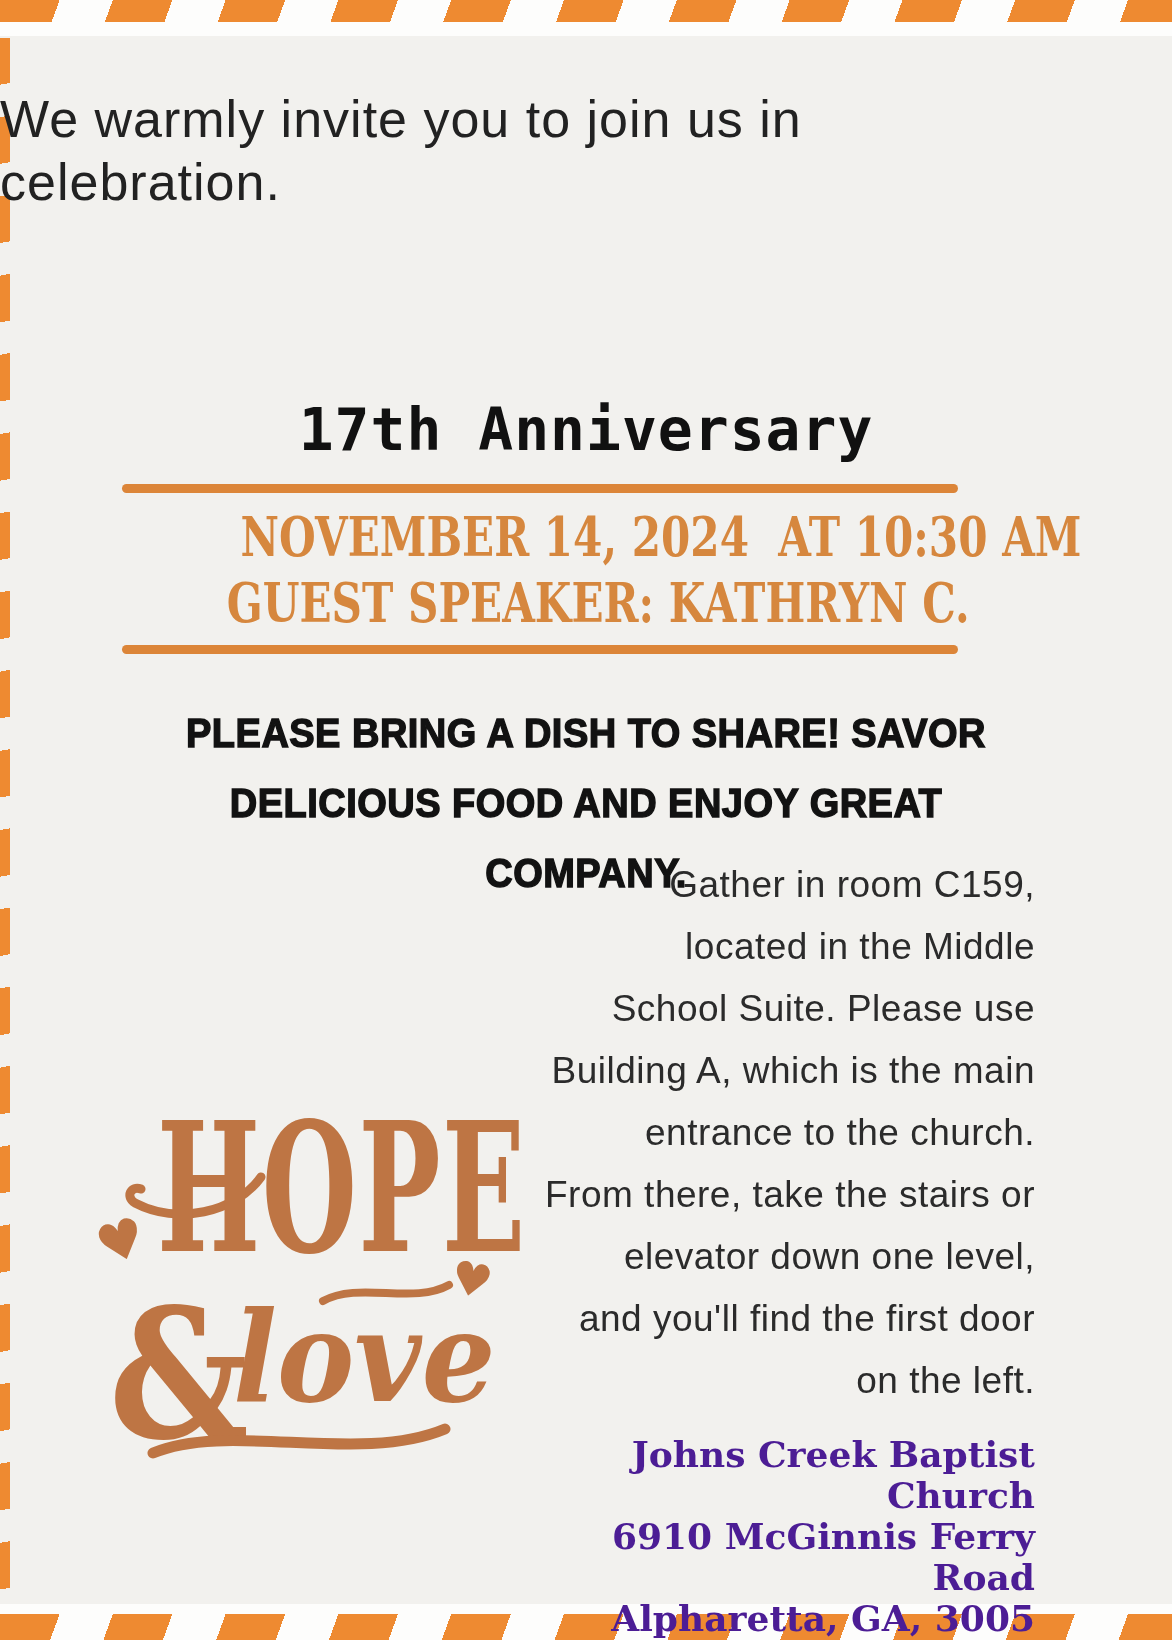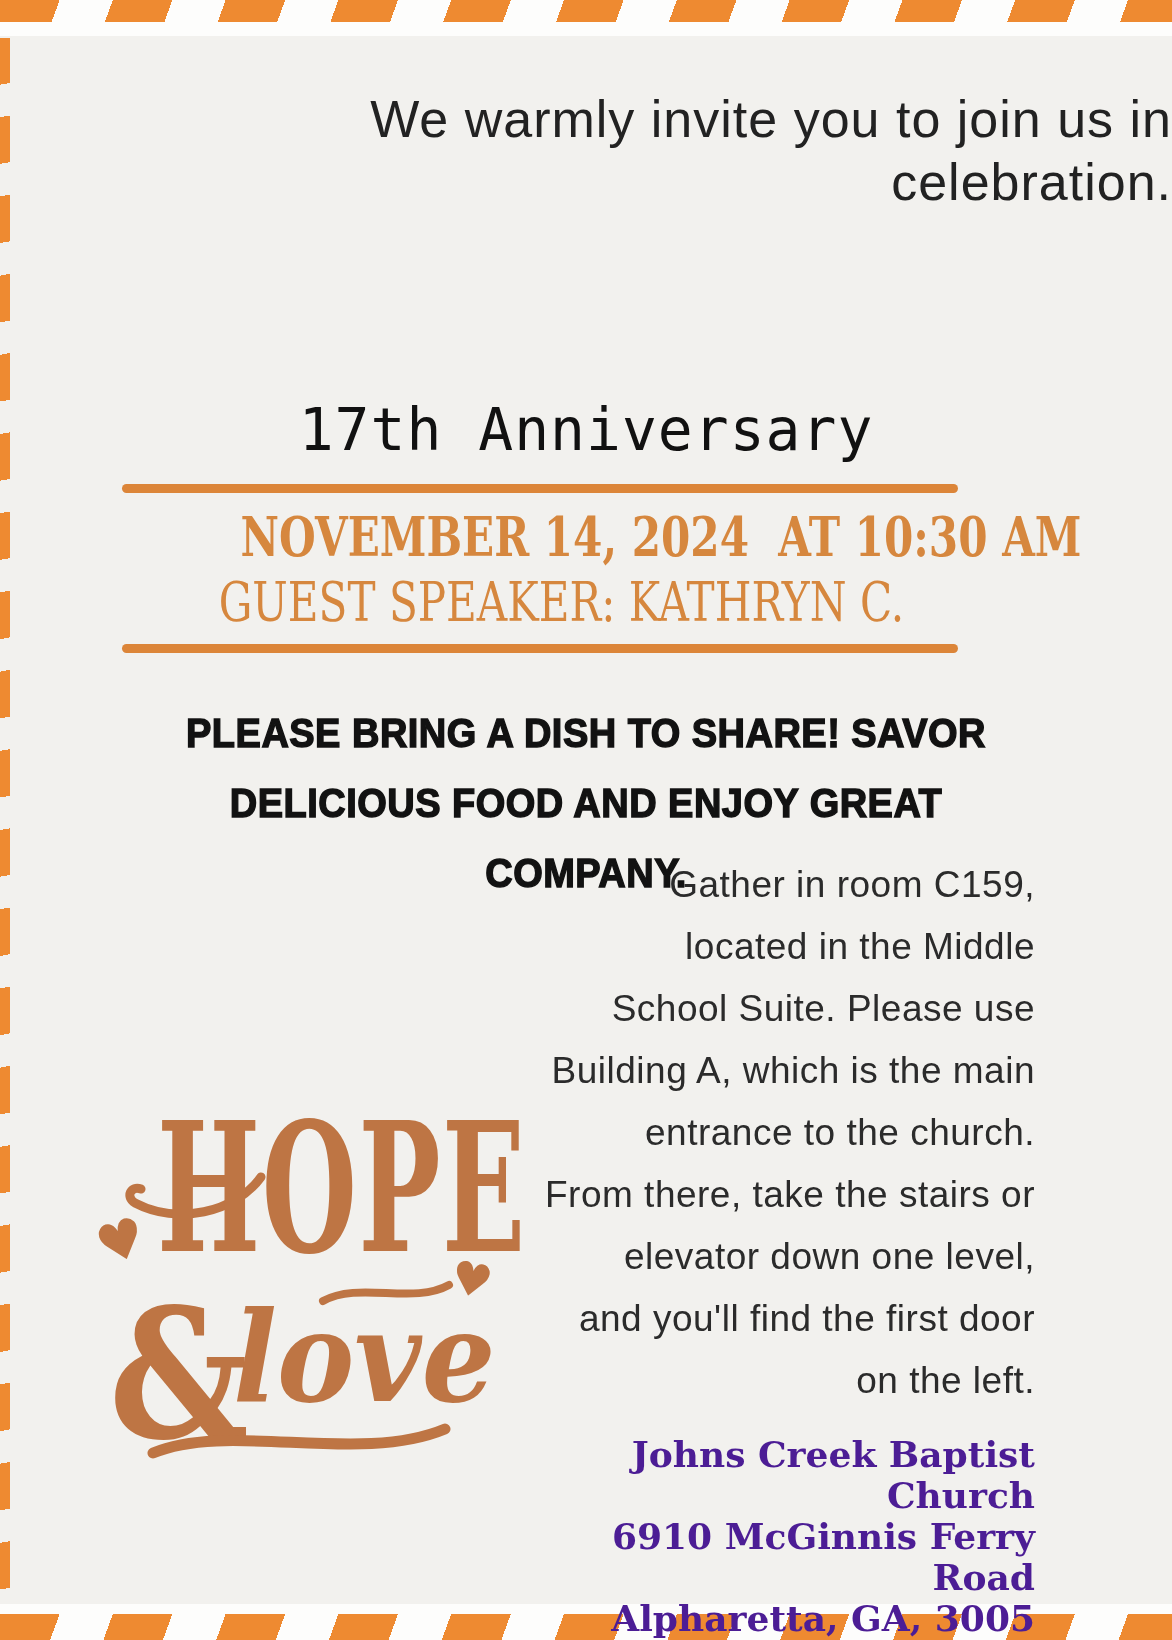"We warmly invite you to" .intro { text-align: right -> left }
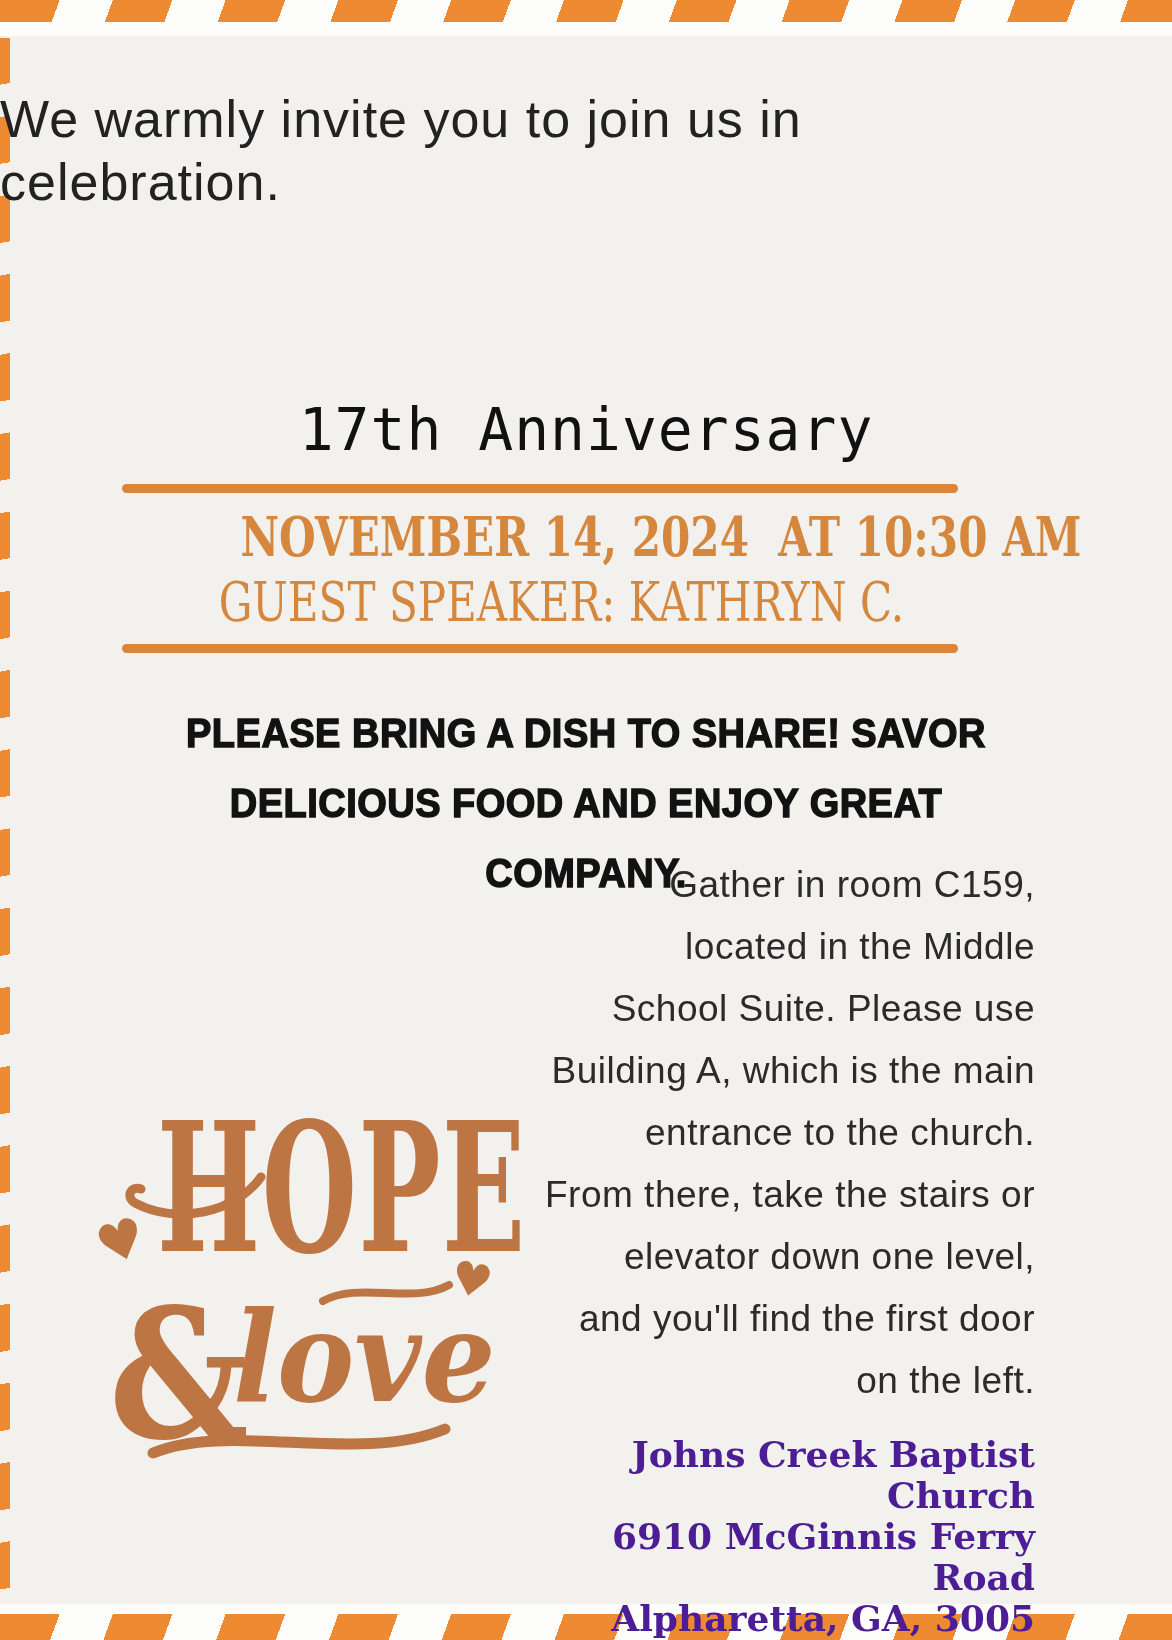"17th Anniversary" .subtitle { font-weight: 400 -> 700 }
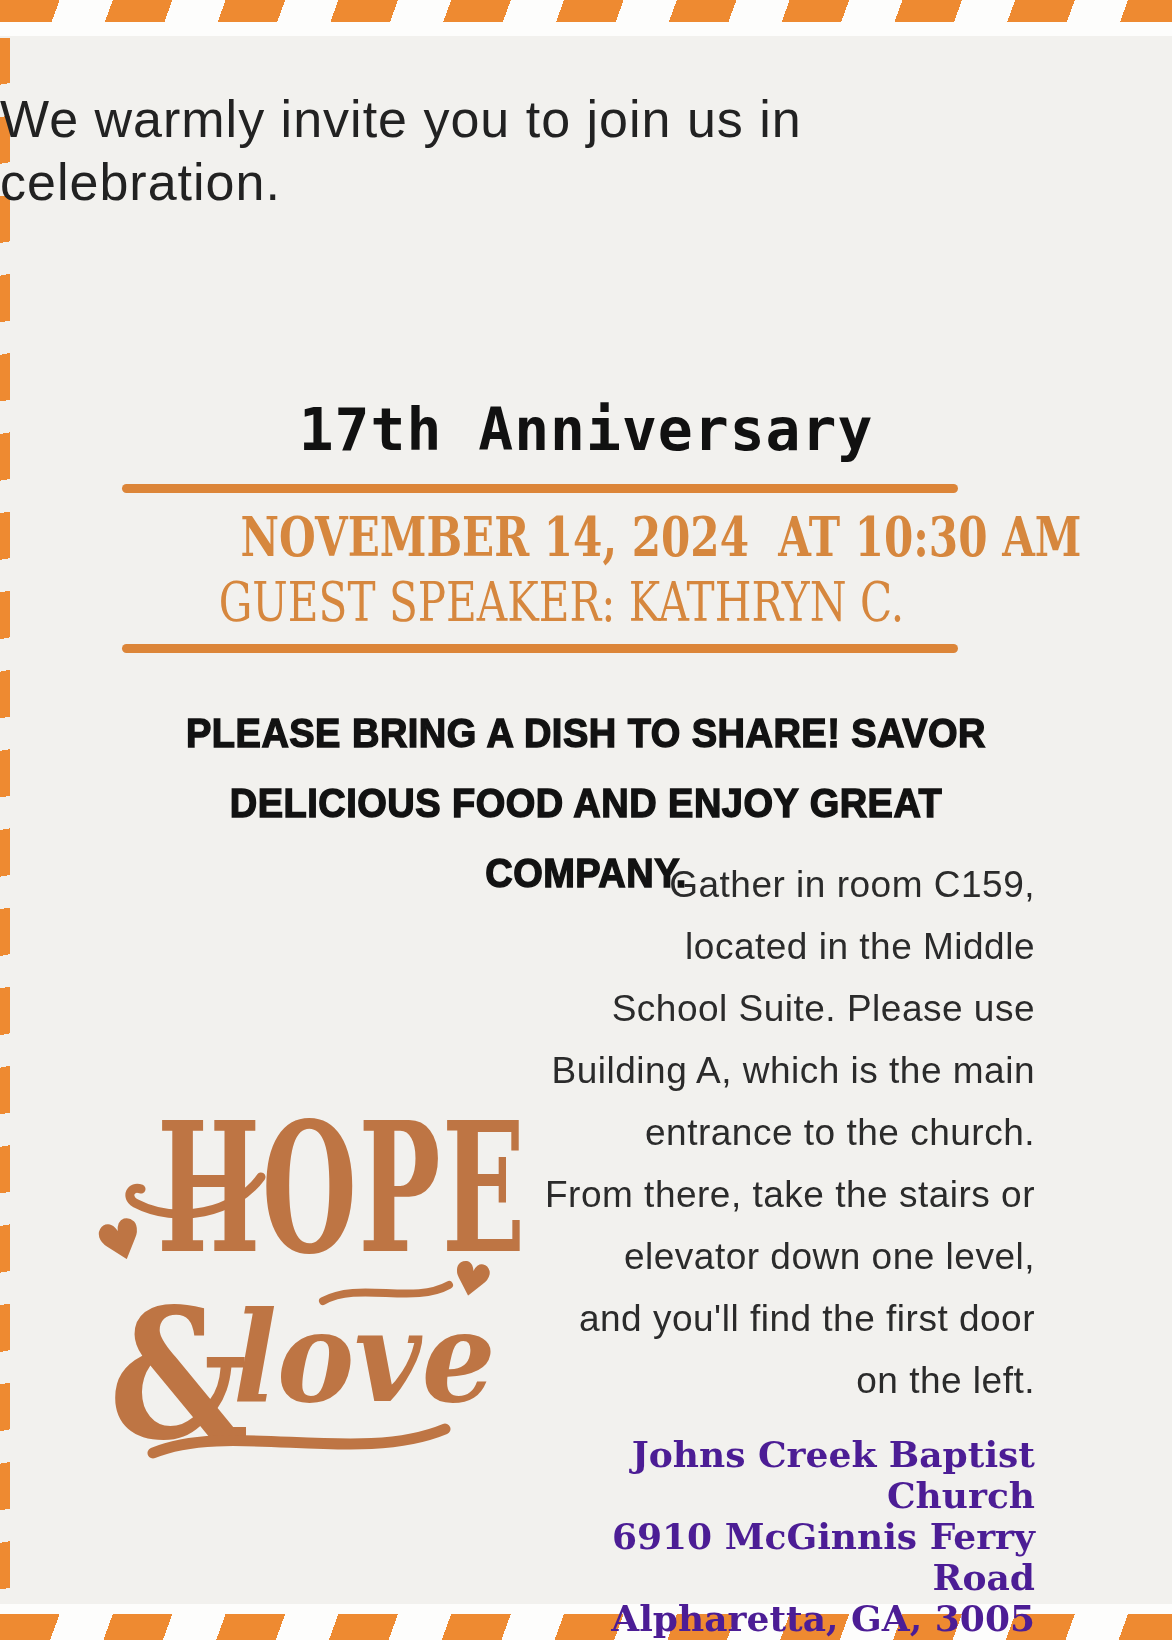"GUEST SPEAKER: KATHRYN C." .speaker-line { font-weight: 400 -> 700 }
